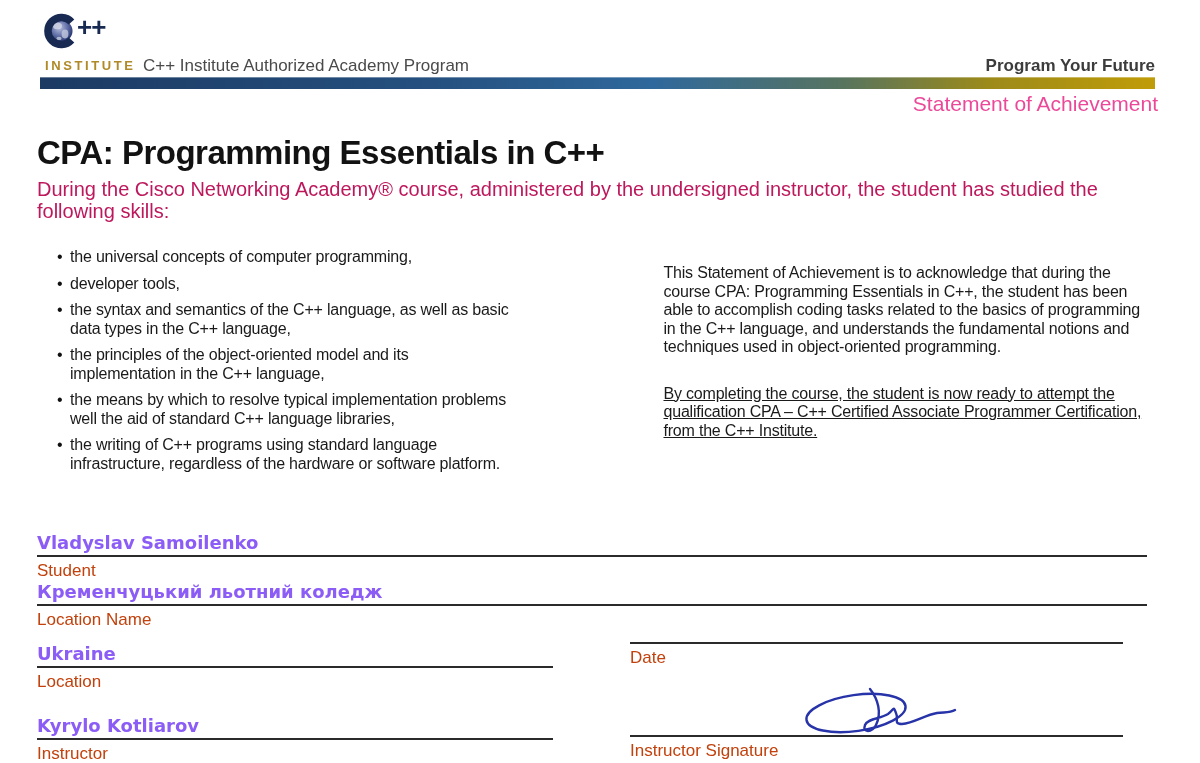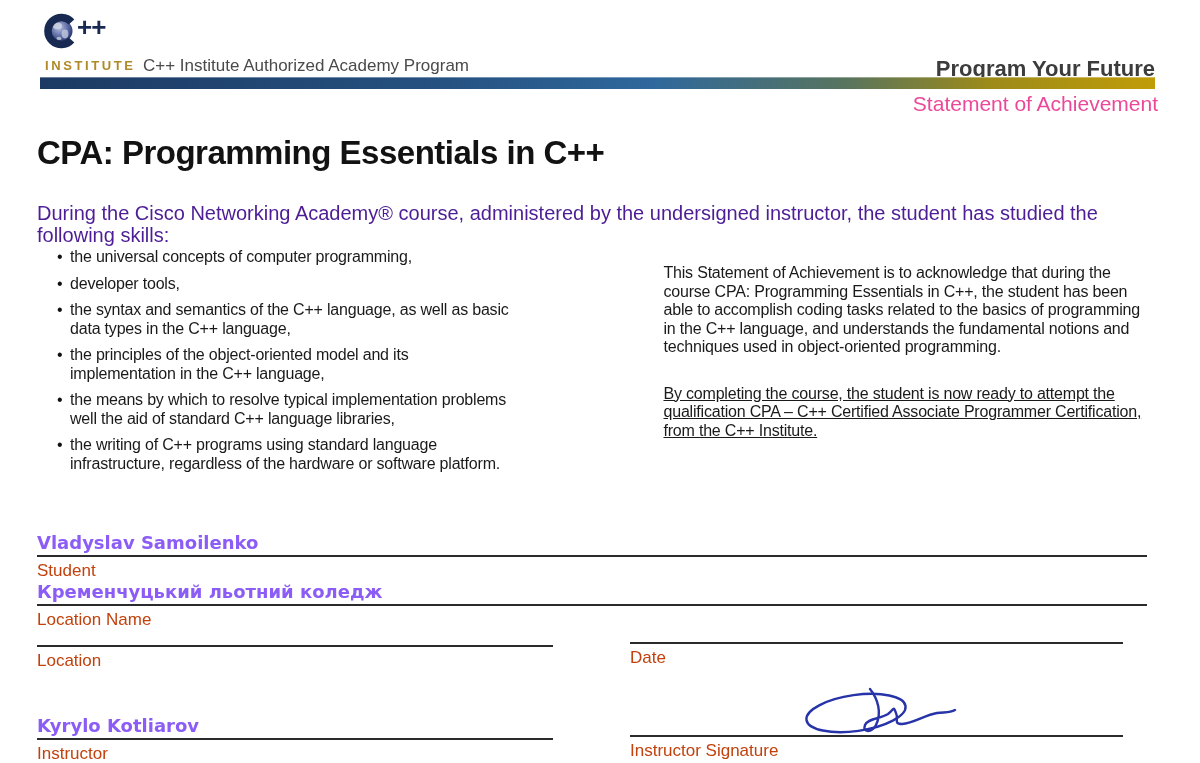"Program Your Future" .tagline { font-size: 22px -> 17px }
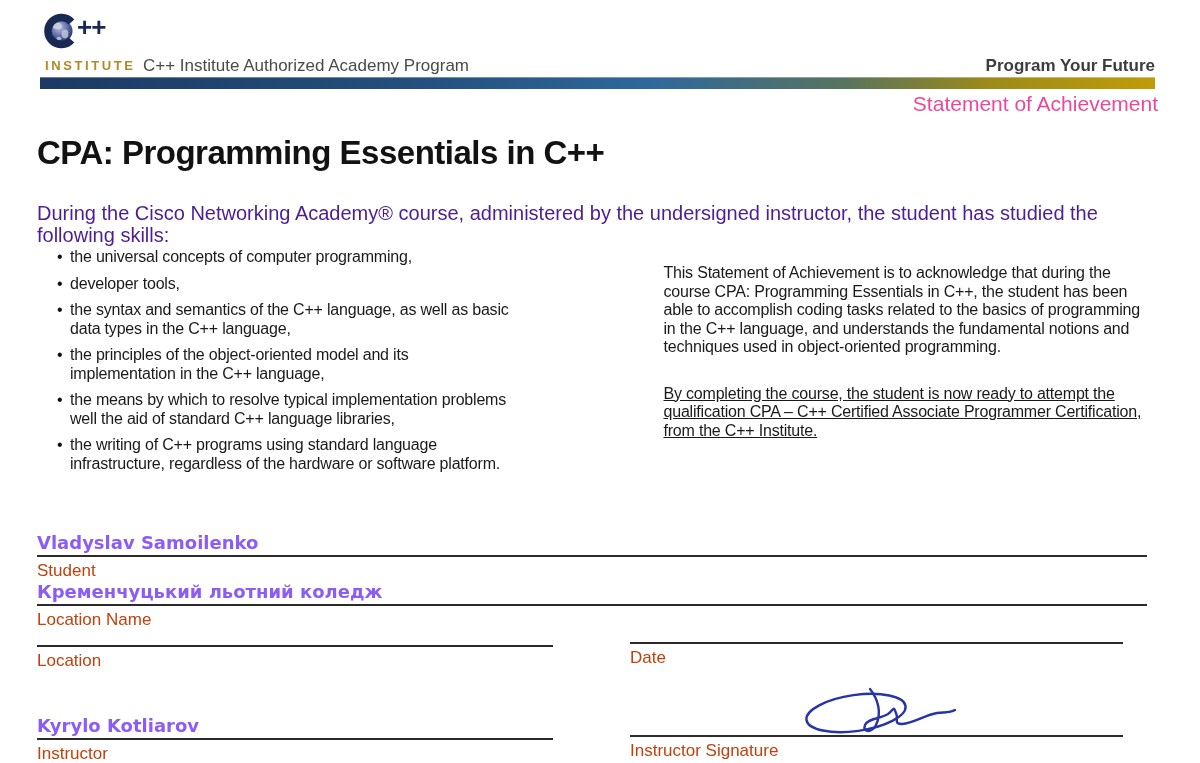"During the Cisco Networking Academy®" .intro { color: #4c1d95 -> #be185d; top: 202px -> 178px }
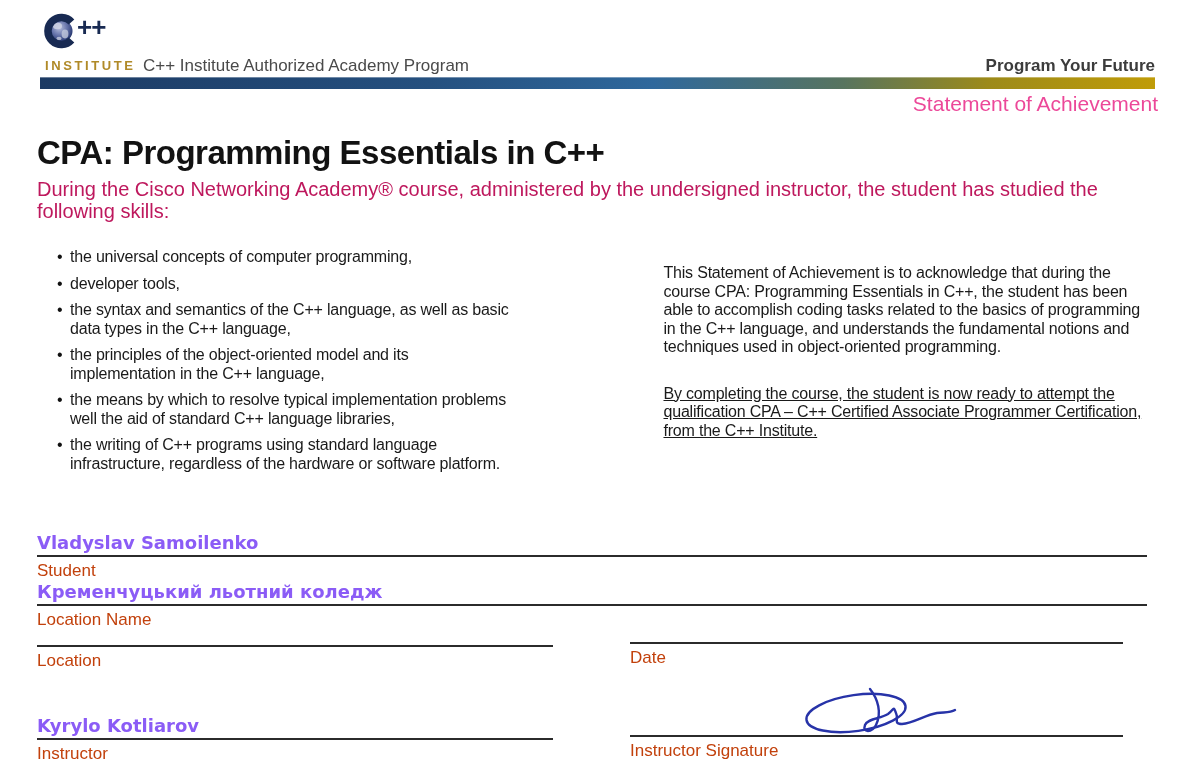"Ukraine" div.sig-value { html: none -> <div>Ukraine</div> }
